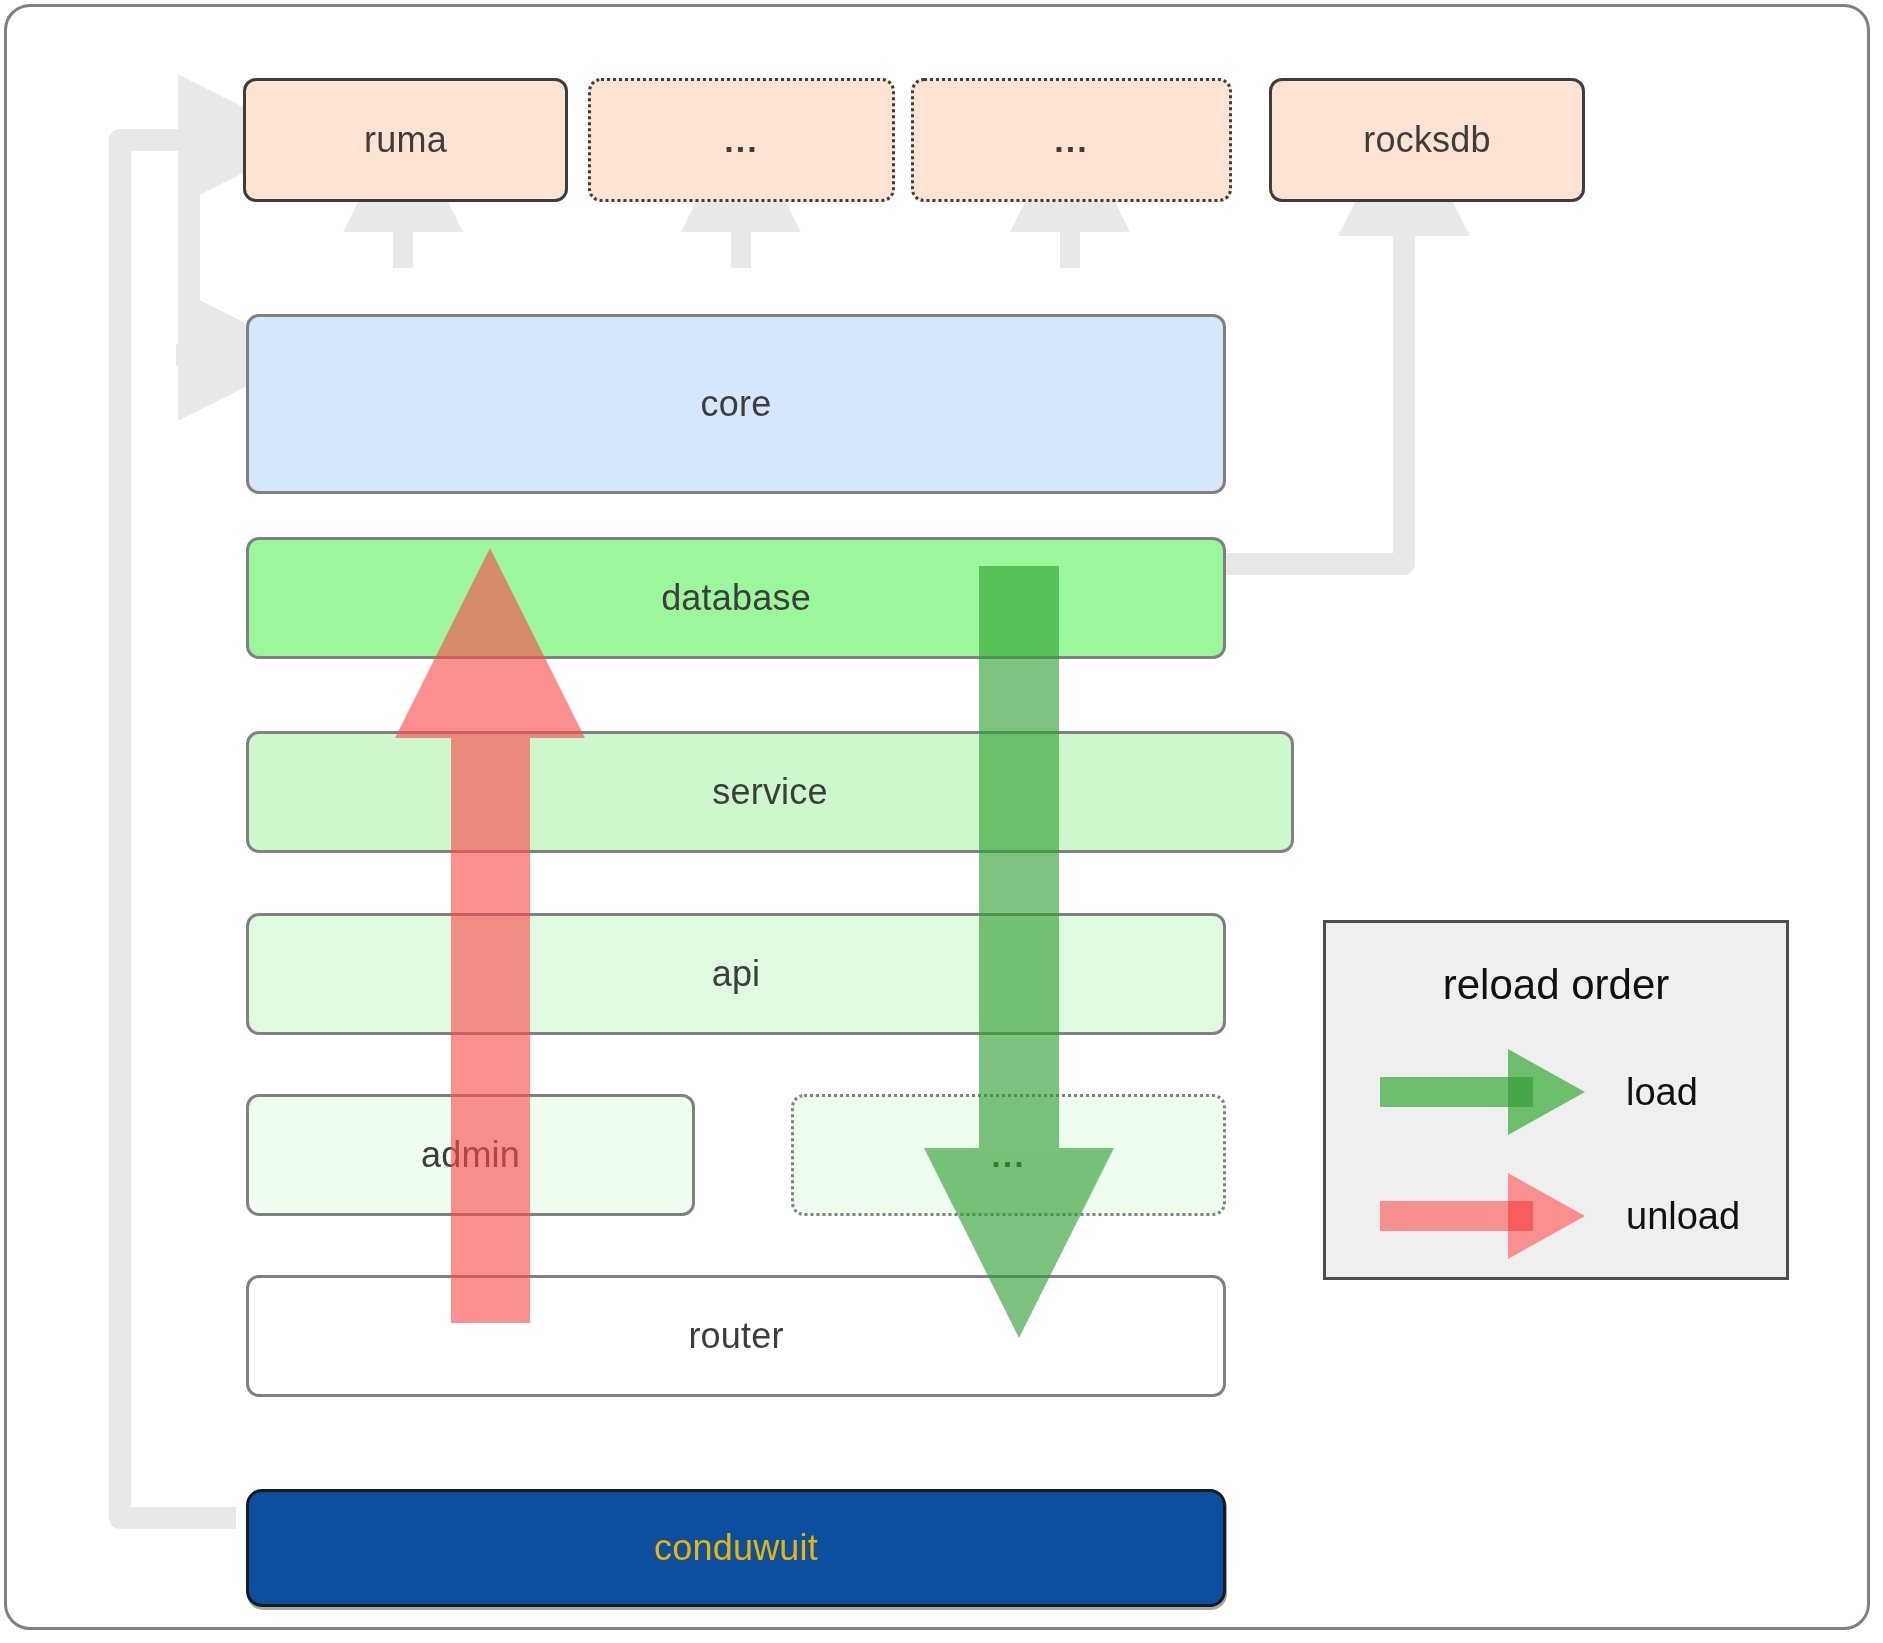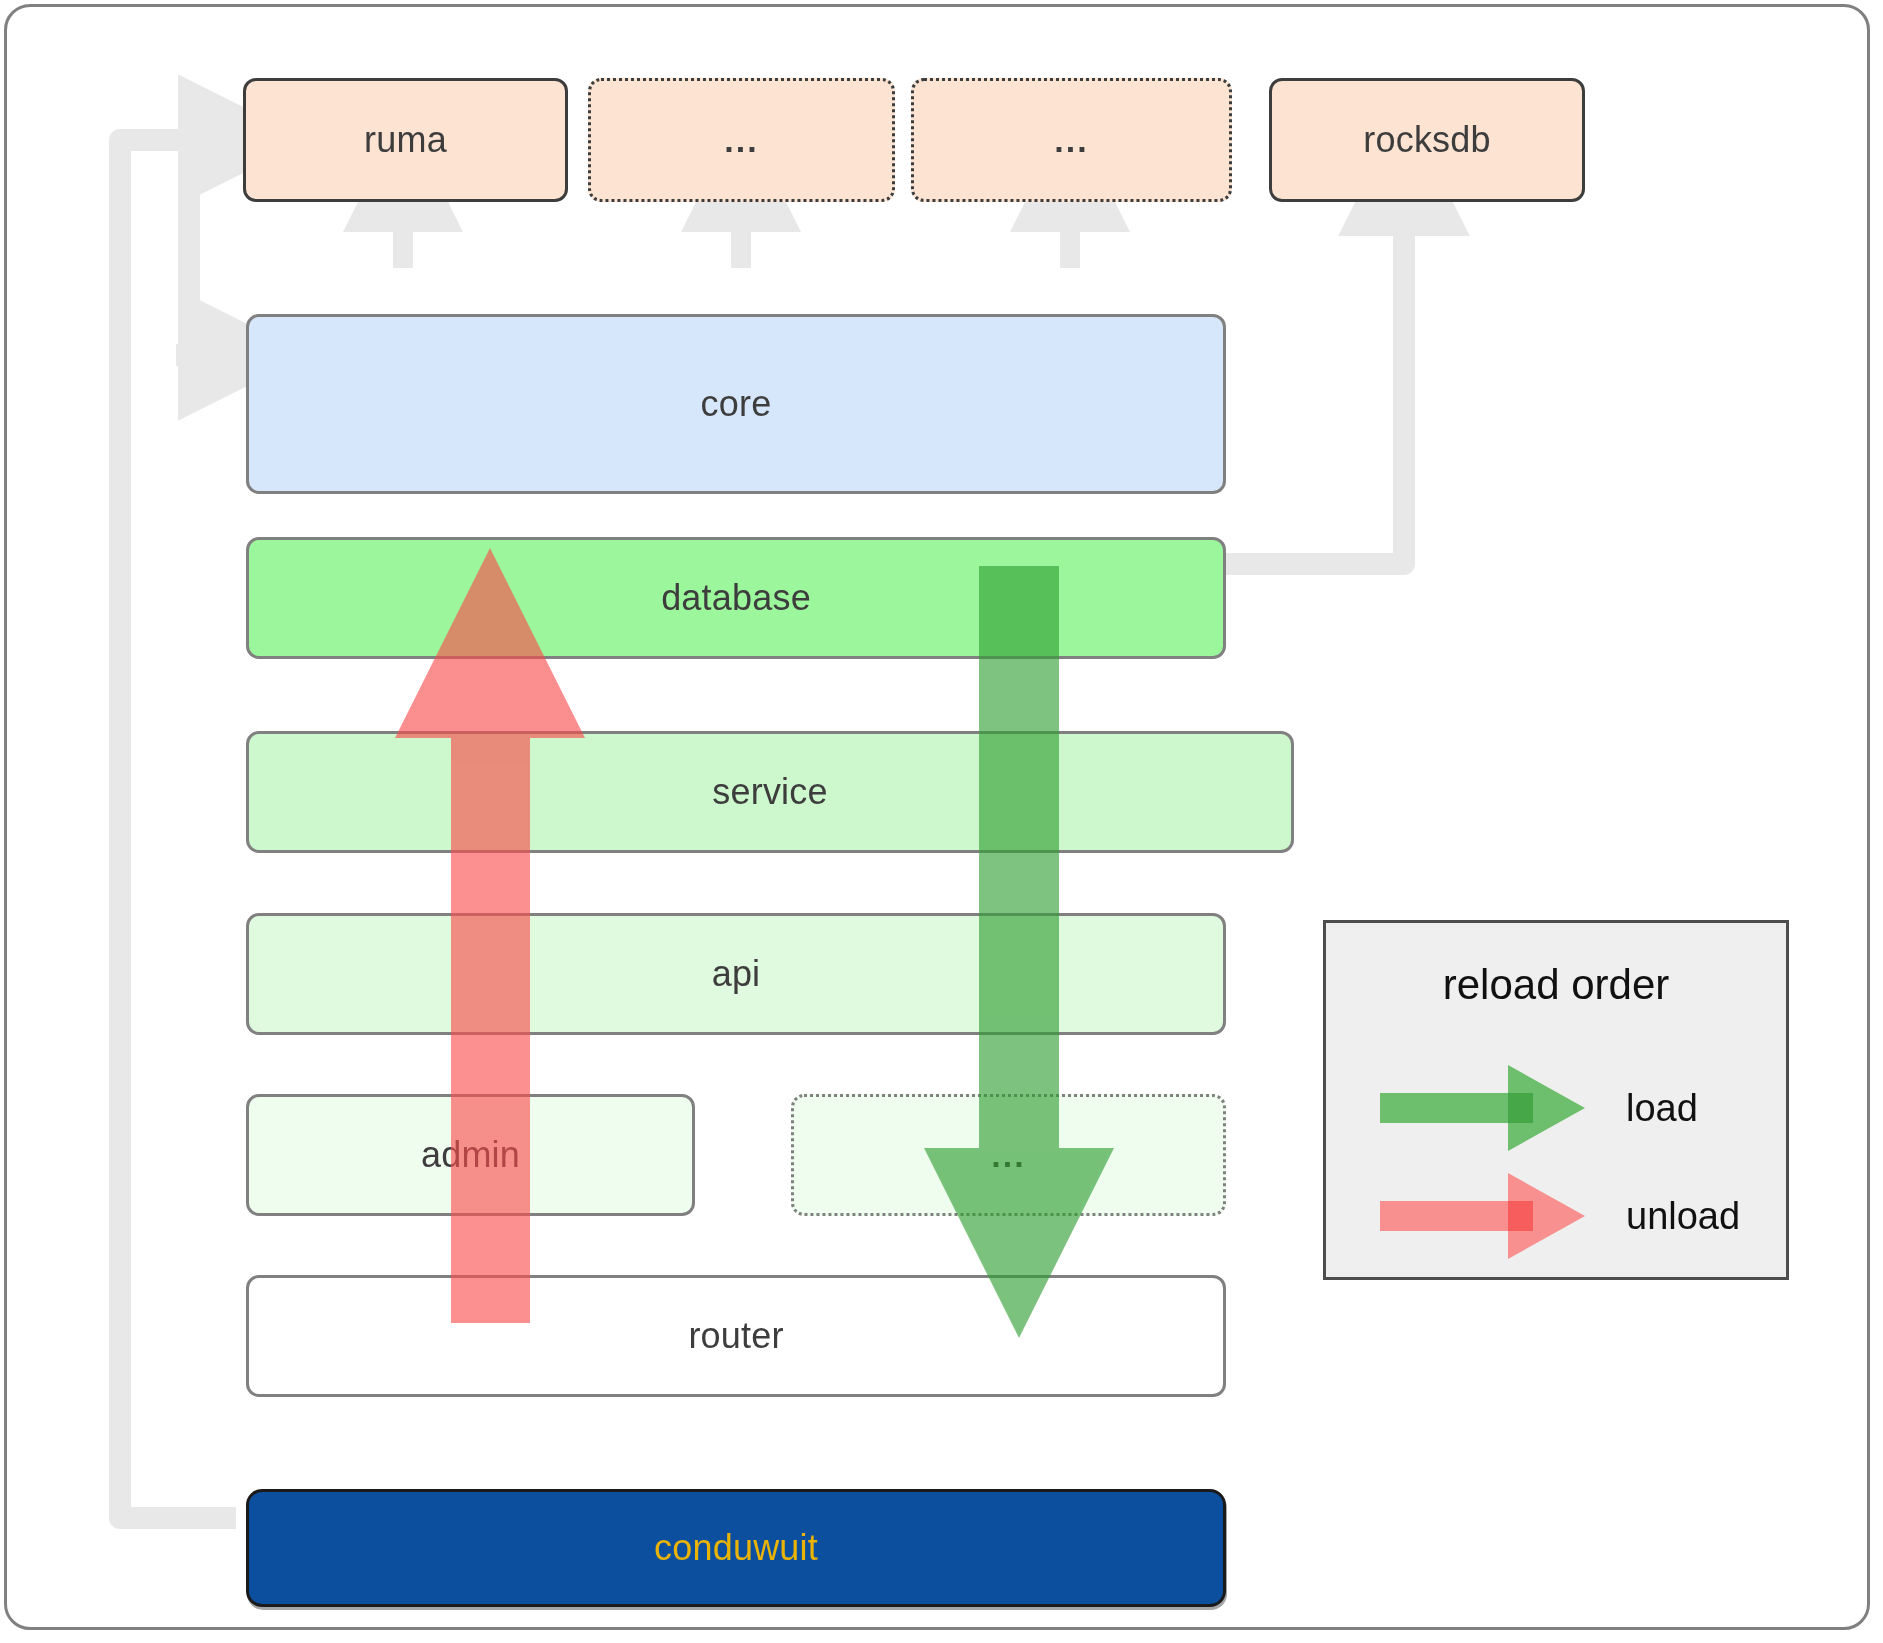"load" div.legend-row { top: 140px -> 124px }
